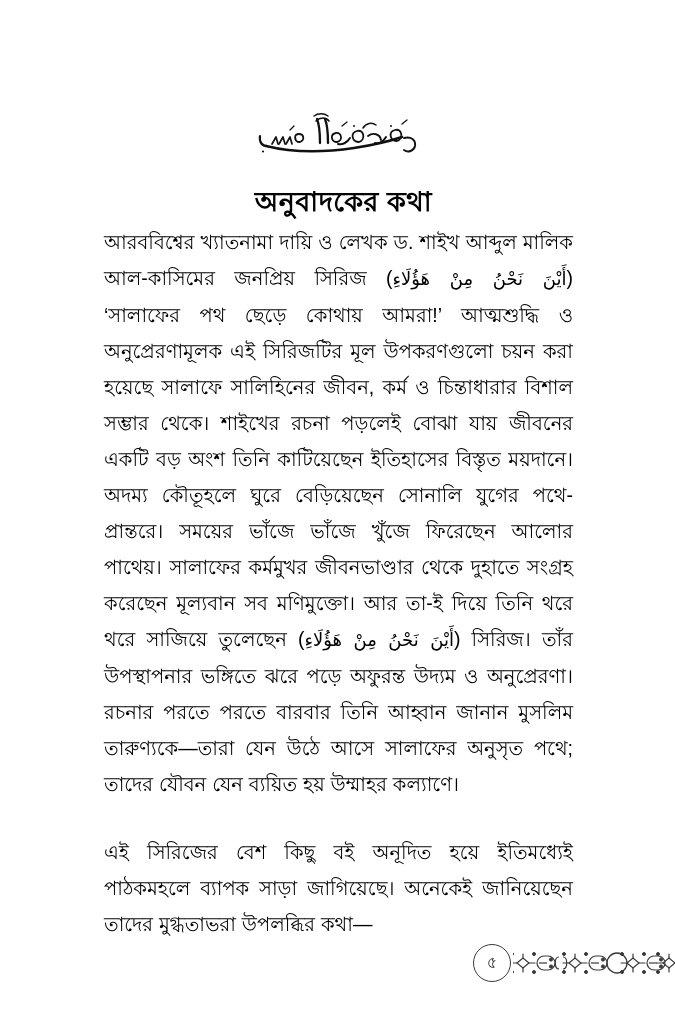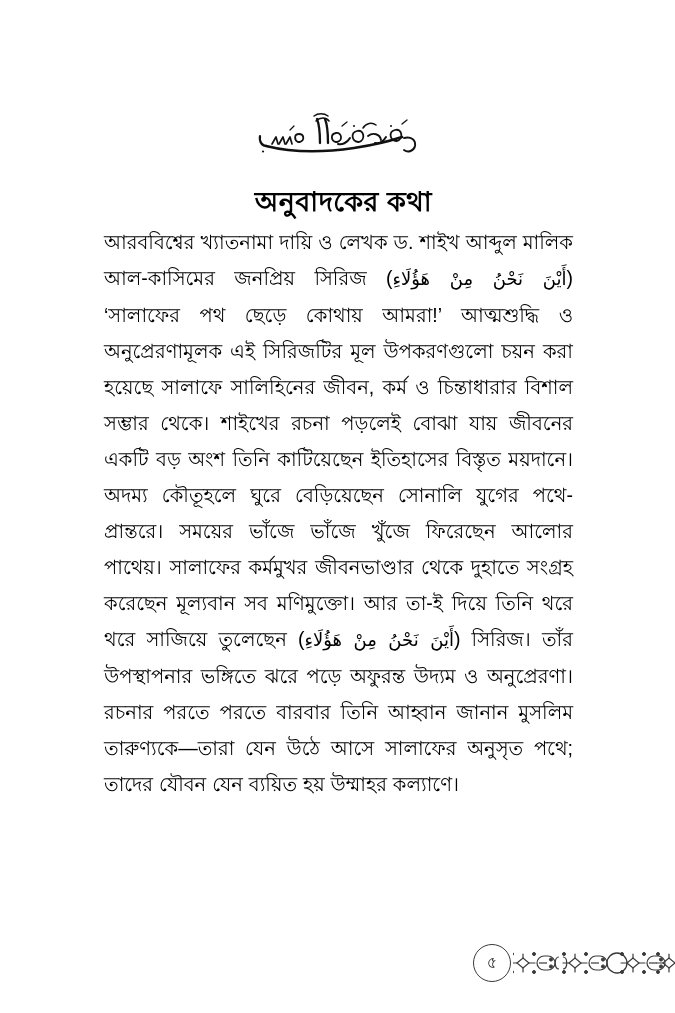"এই সিরিজের বেশ কিছু বই" p.para { html: none -> <p>এই সিরিজের বেশ কিছু বই অনূদিত হয়ে ইতিমধ্যেই পাঠকমহলে ব্যাপক সাড়া জাগিয়েছে। অনেকেই জানিয়েছেন তাদের মুগ্ধতাভরা উপলব্ধির কথা—</p> }
